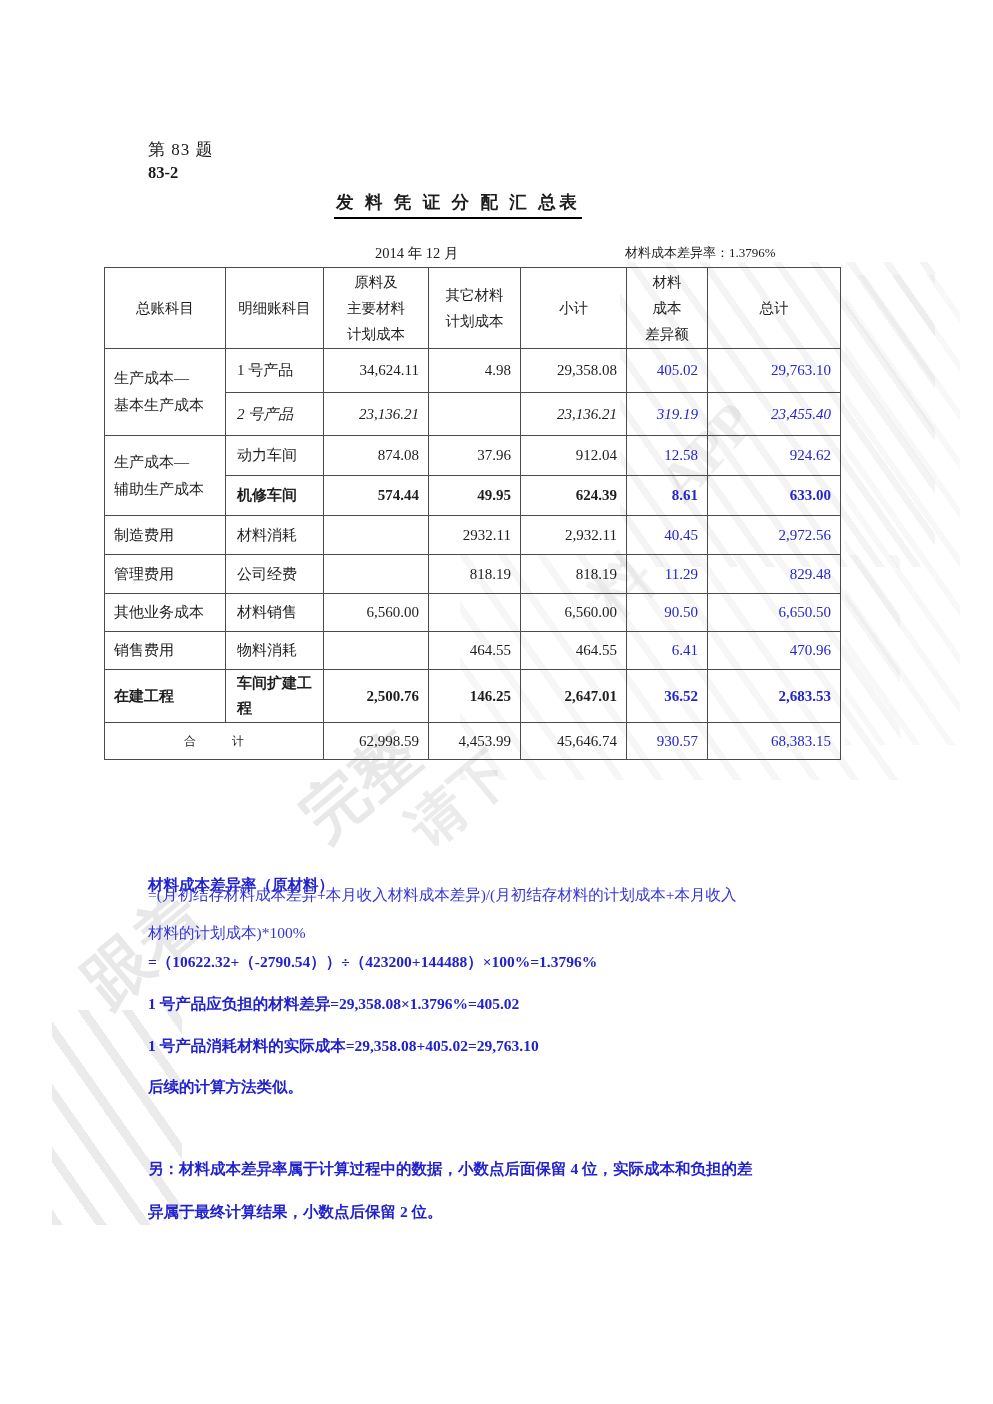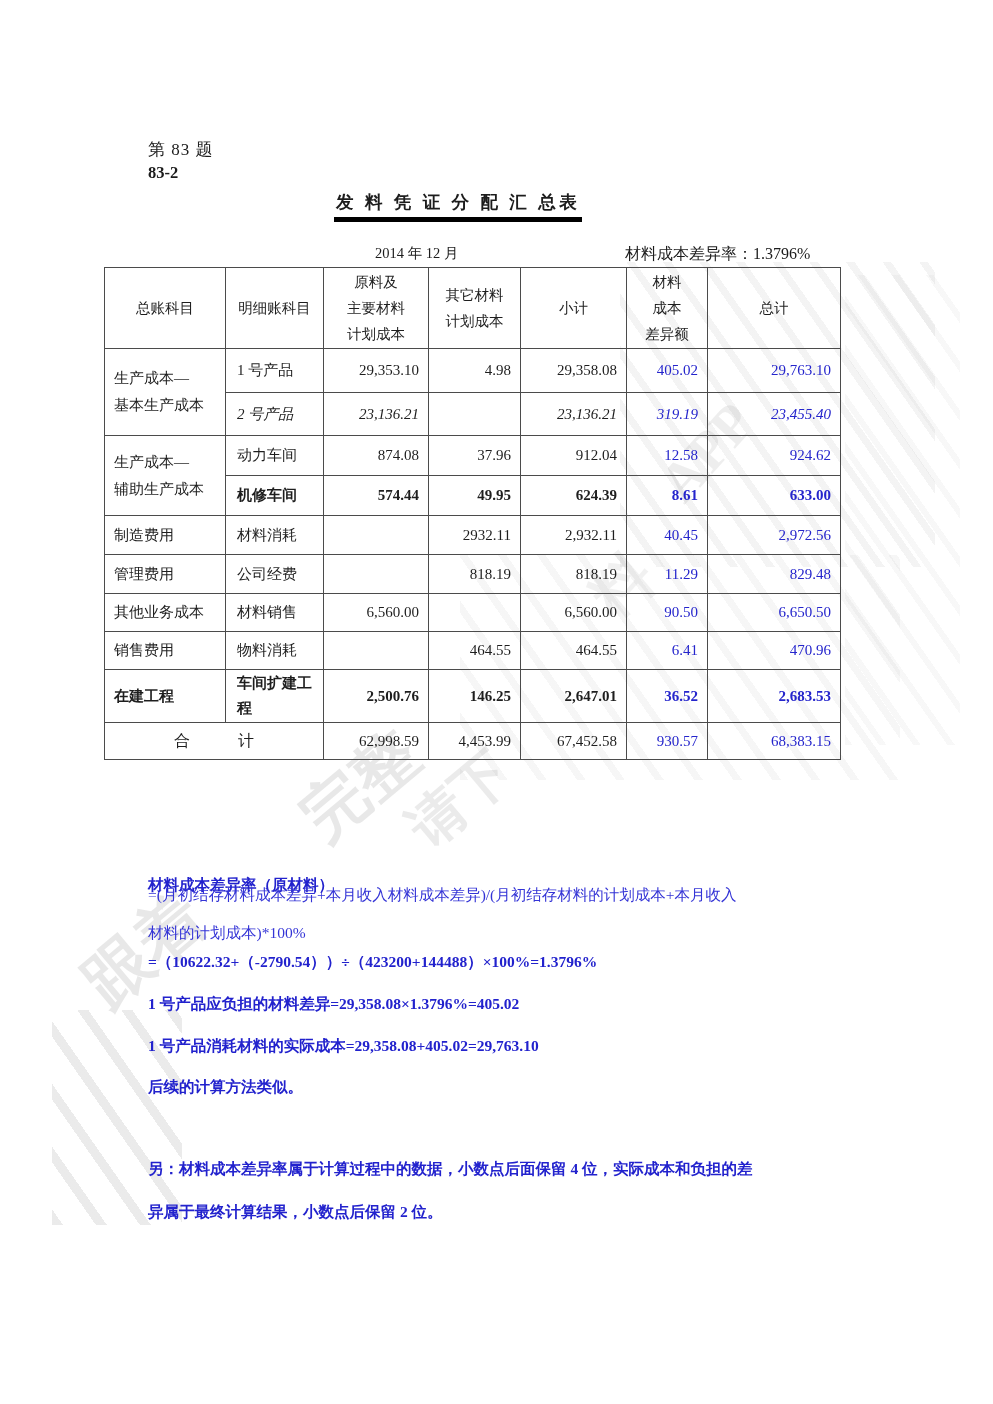"发 料 凭 证 分" .tbl-title { border-bottom: 5px solid #000000 -> 2px solid #000000 }
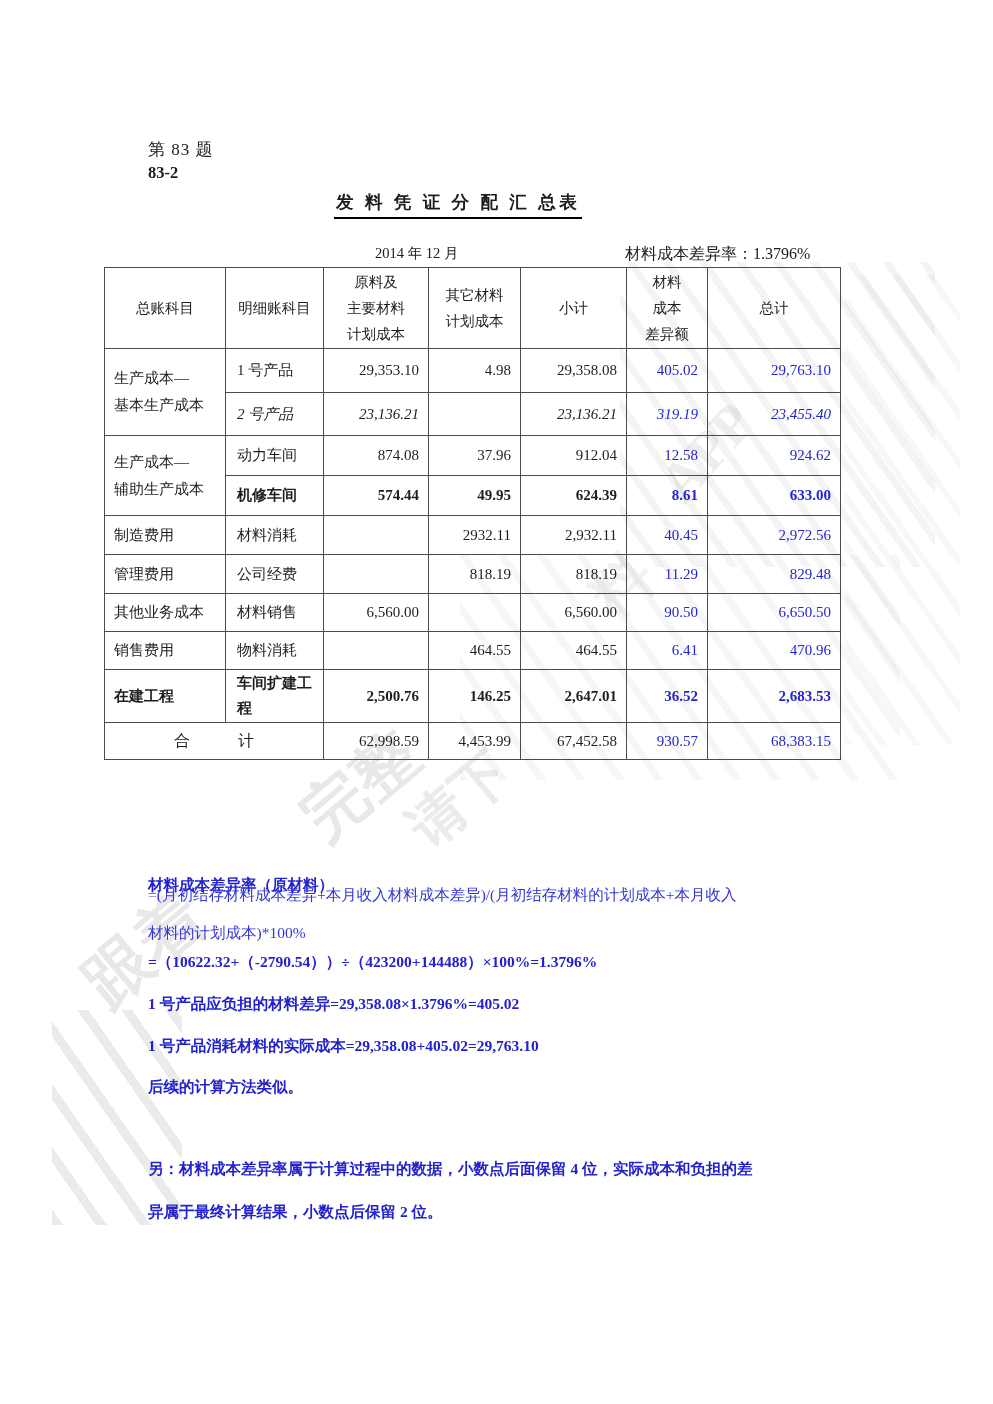"材料成本差异率：1.3796%" .meta-rate { font-size: 16px -> 13px }
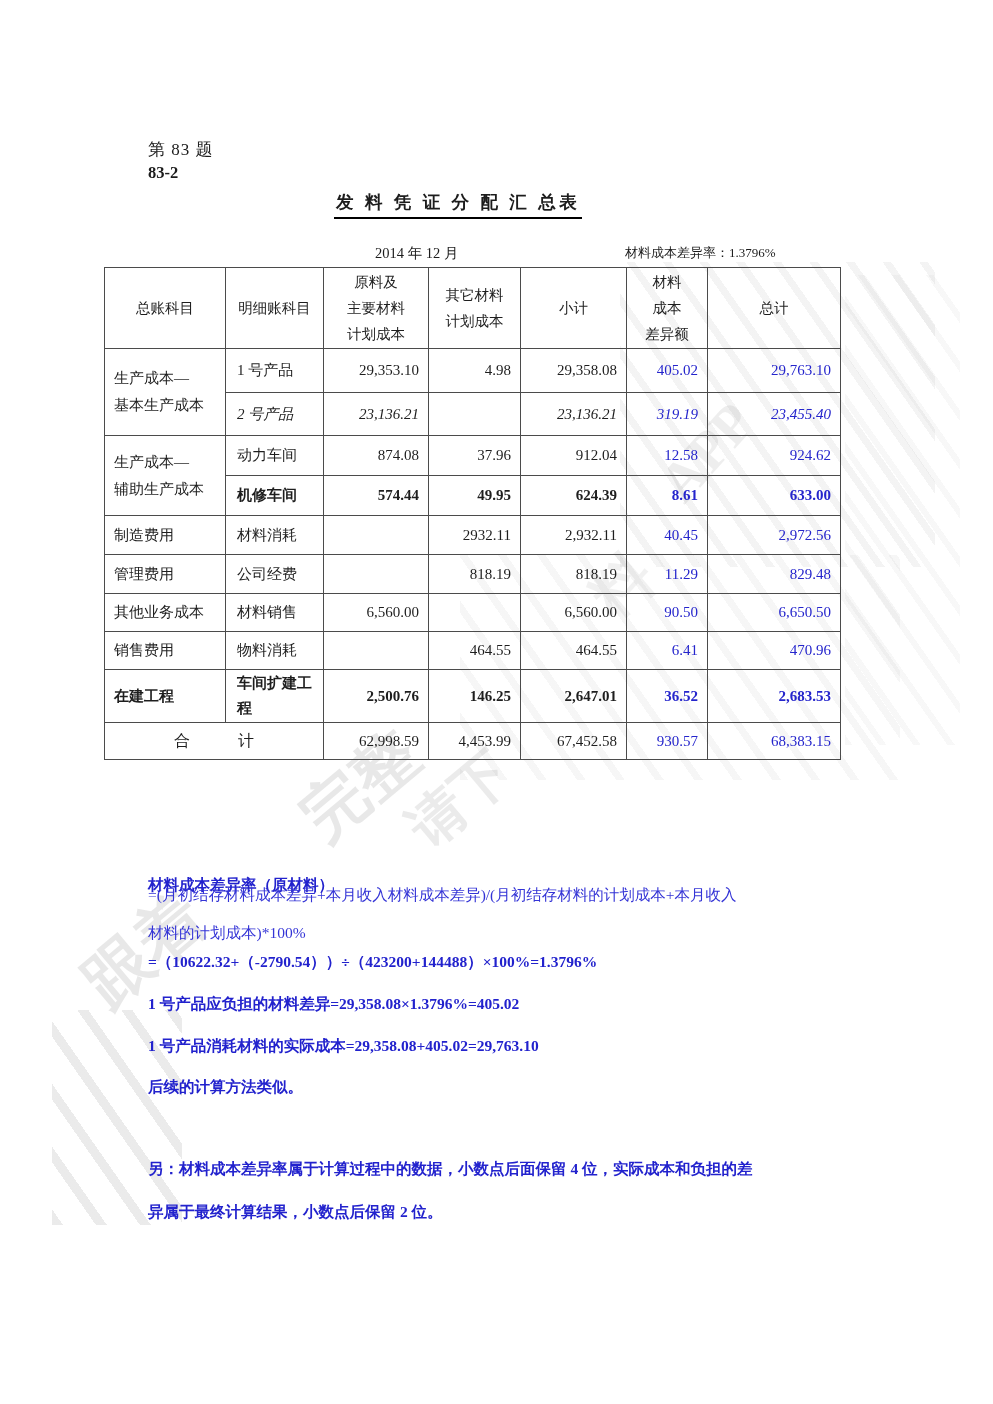"29,353.10" td.num { text: 29,353.10 -> 34,624.11 }
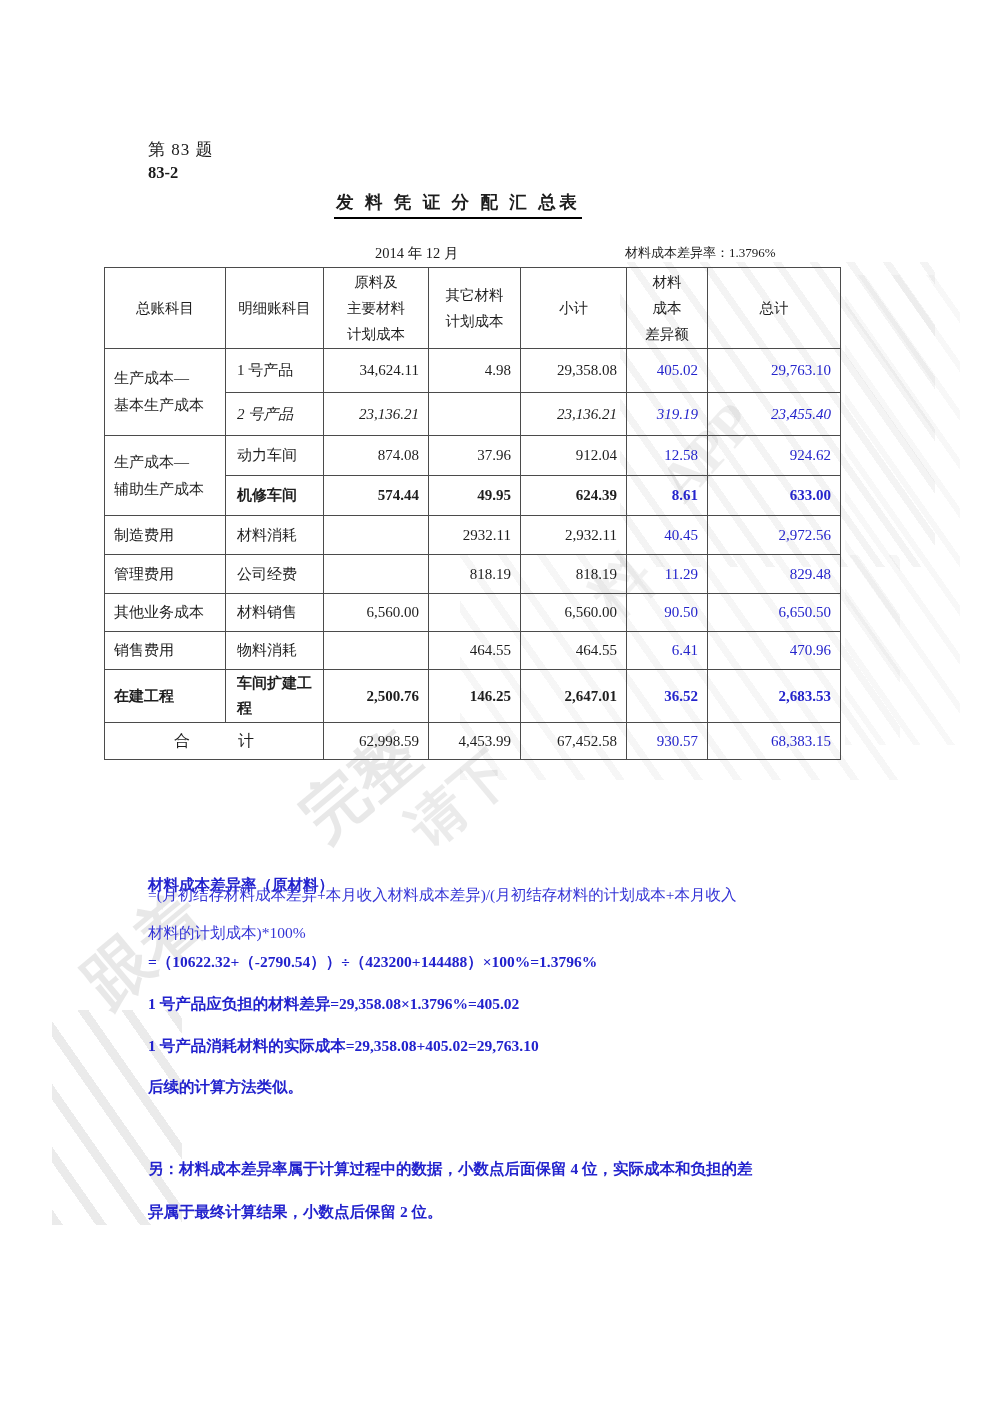"合 计" td.total-label { font-size: 16px -> 12px }
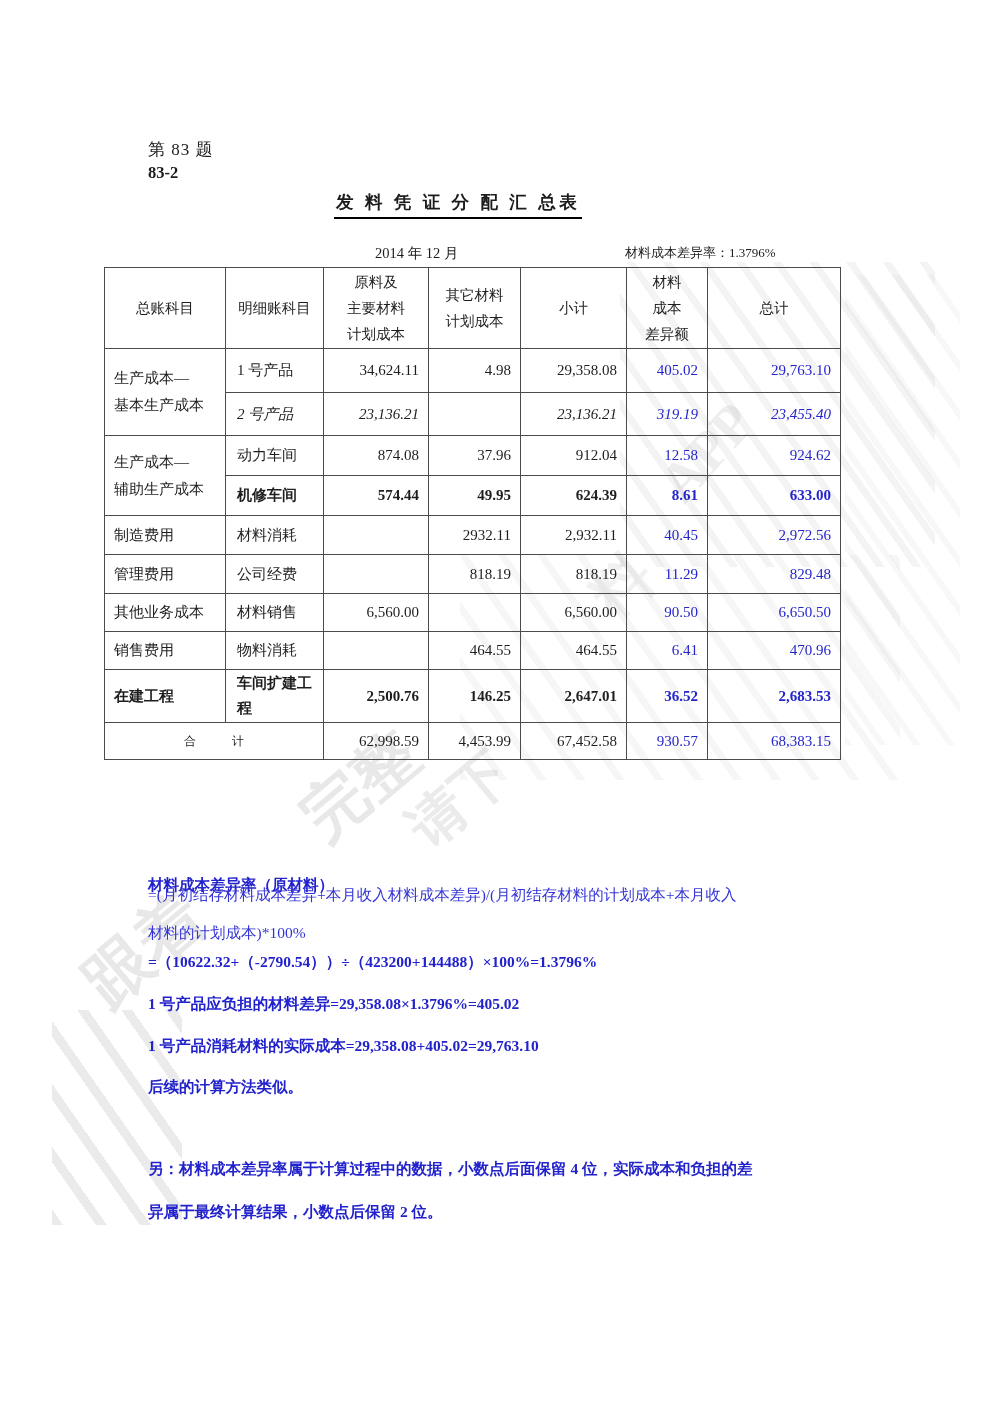"67,452.58" td.num { text: 67,452.58 -> 45,646.74 }
